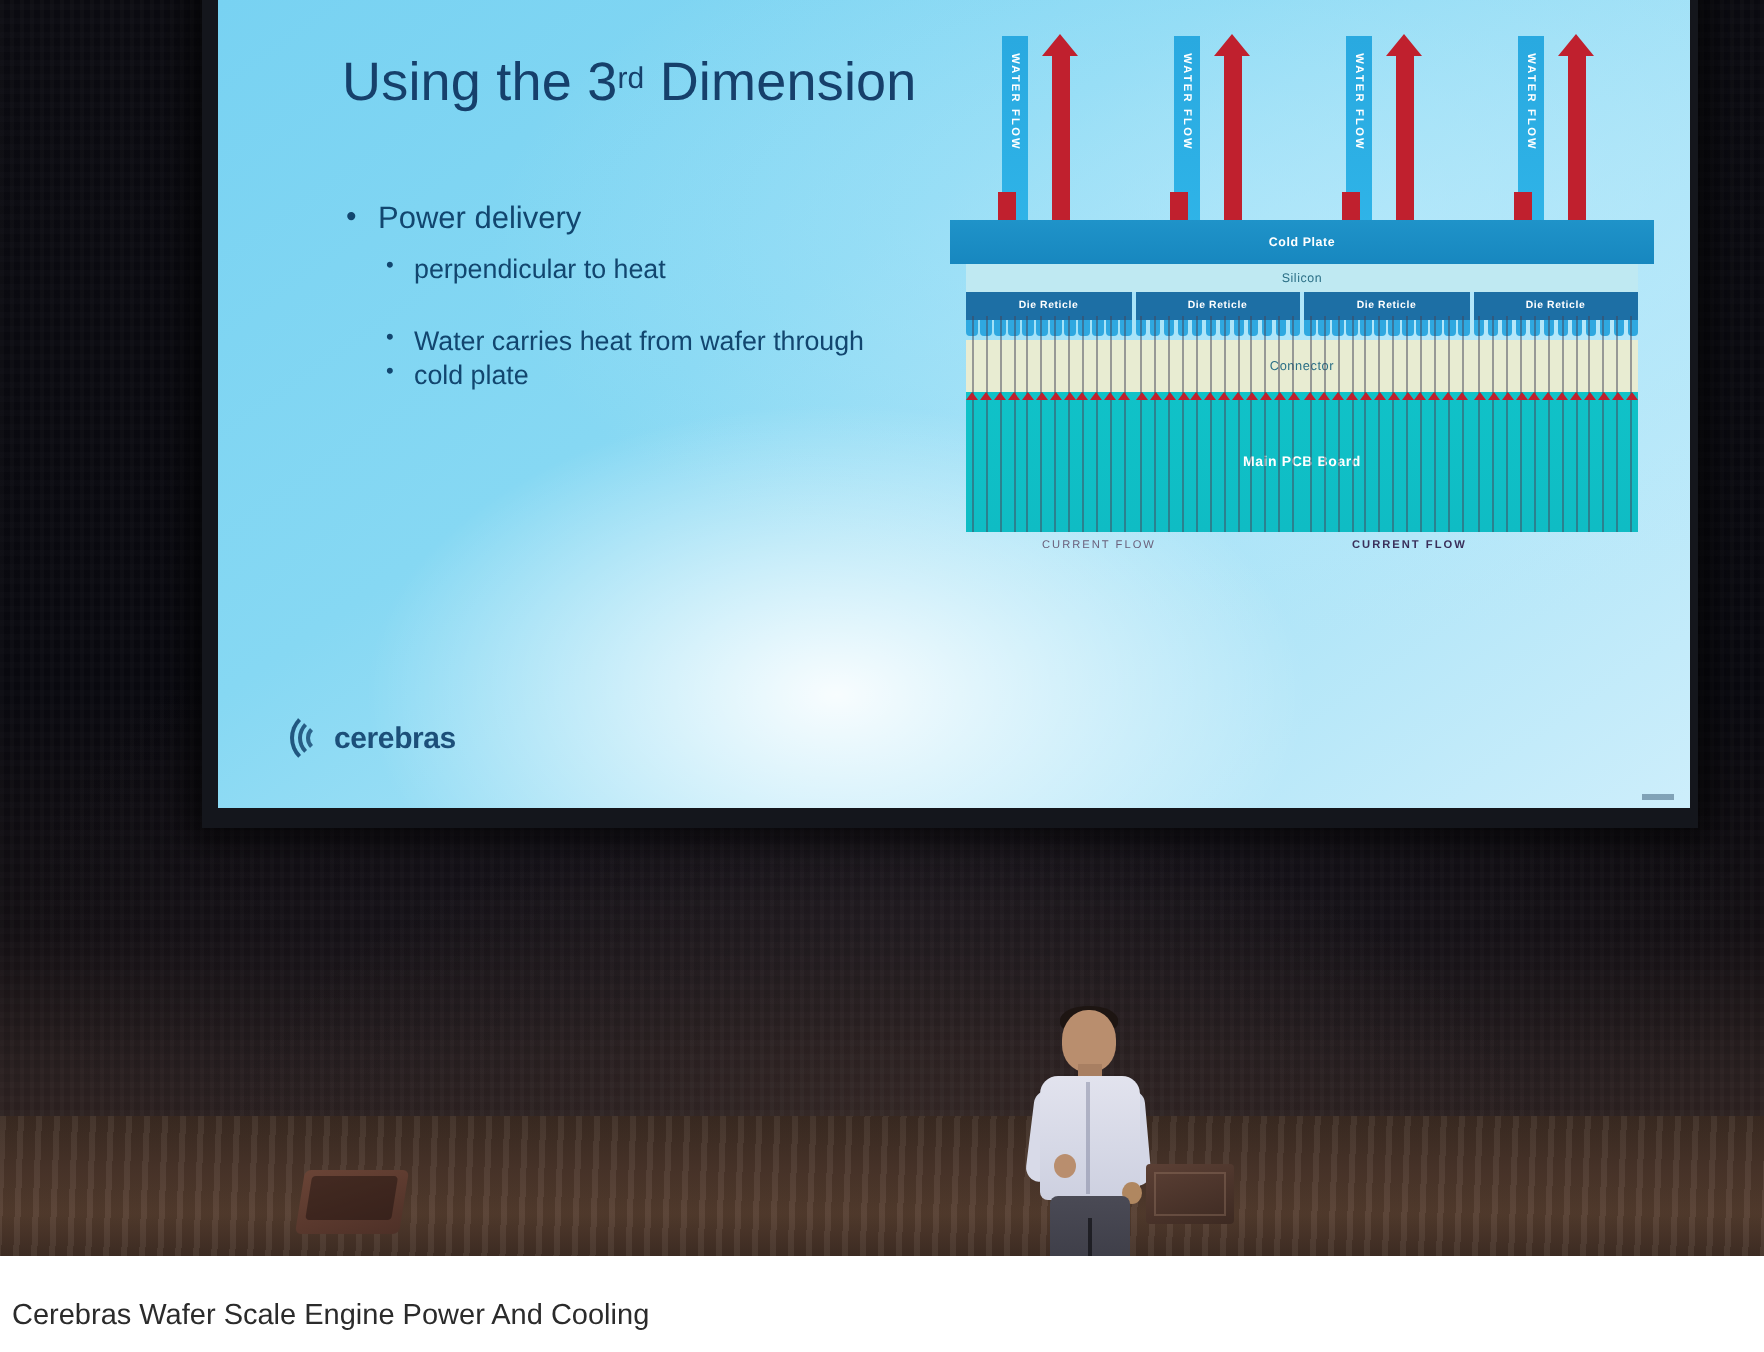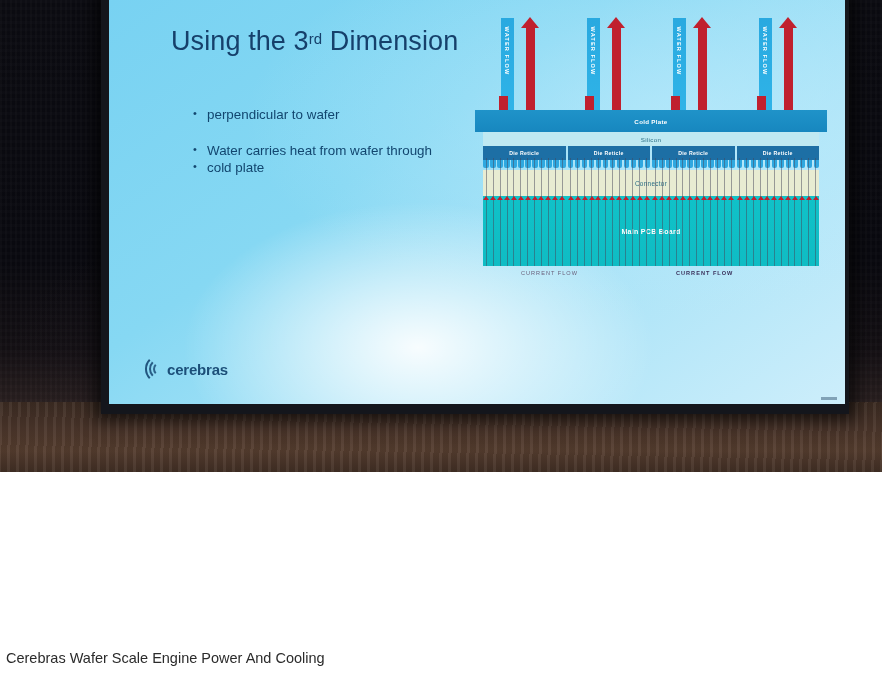"Using the 3rd Dimension" #photo { height: 472px -> 628px }
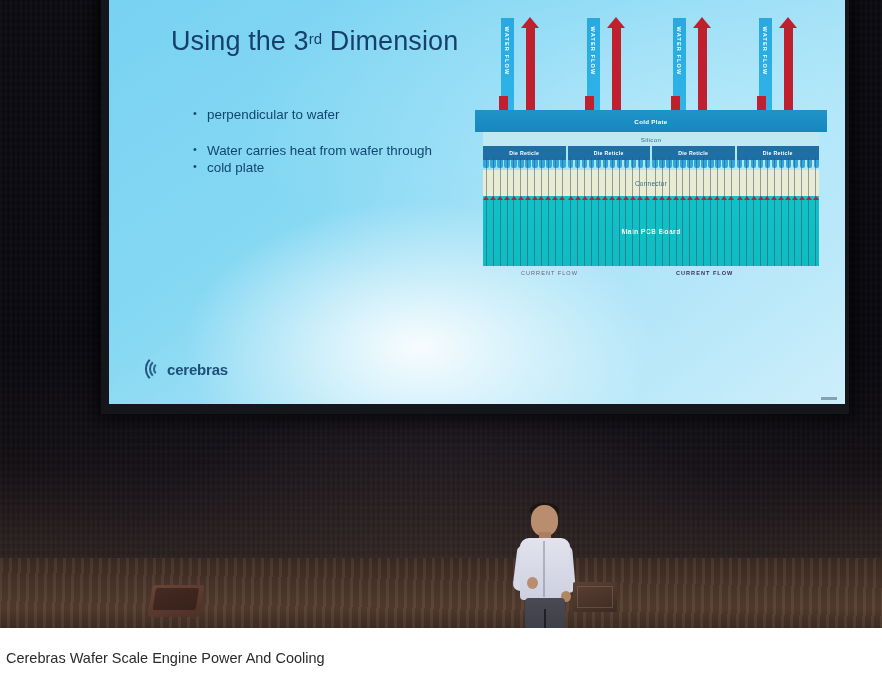"Power delivery" div.b1 { html: none -> <div>Power delivery</div> }
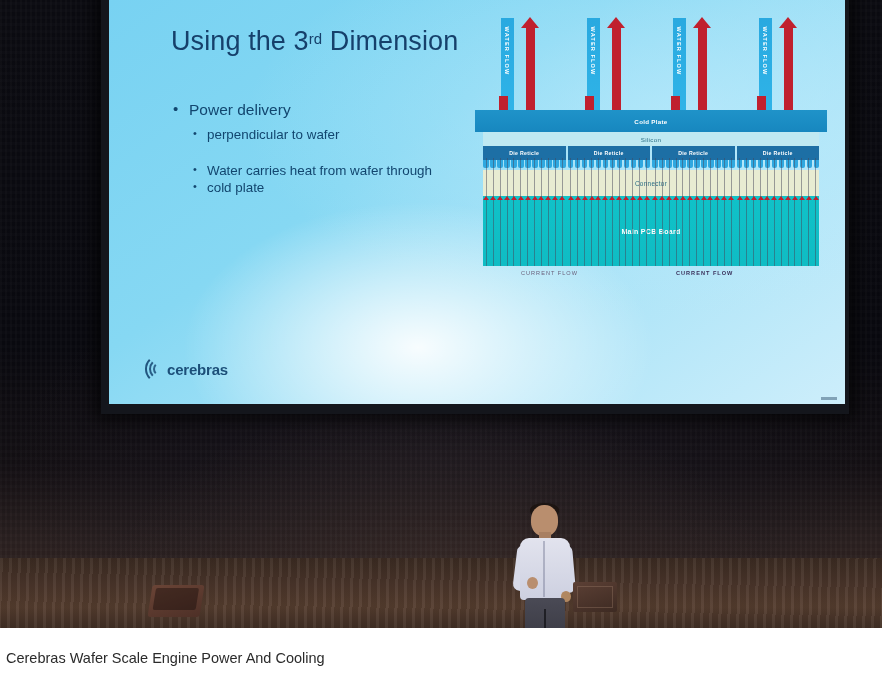"perpendicular to wafer" span { text: wafer -> heat }
